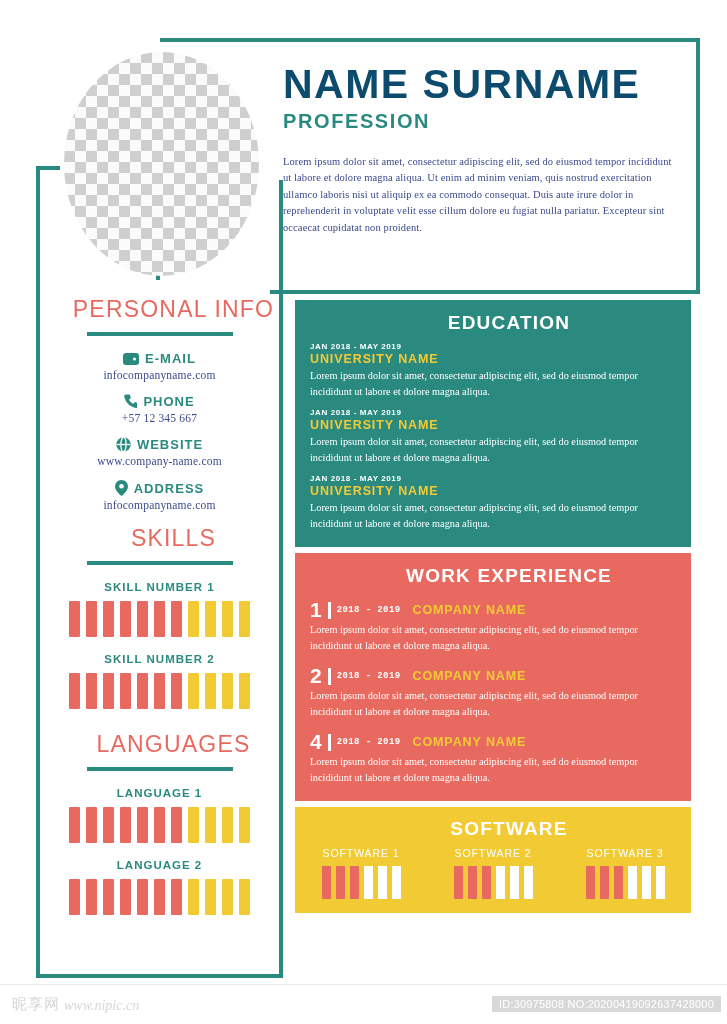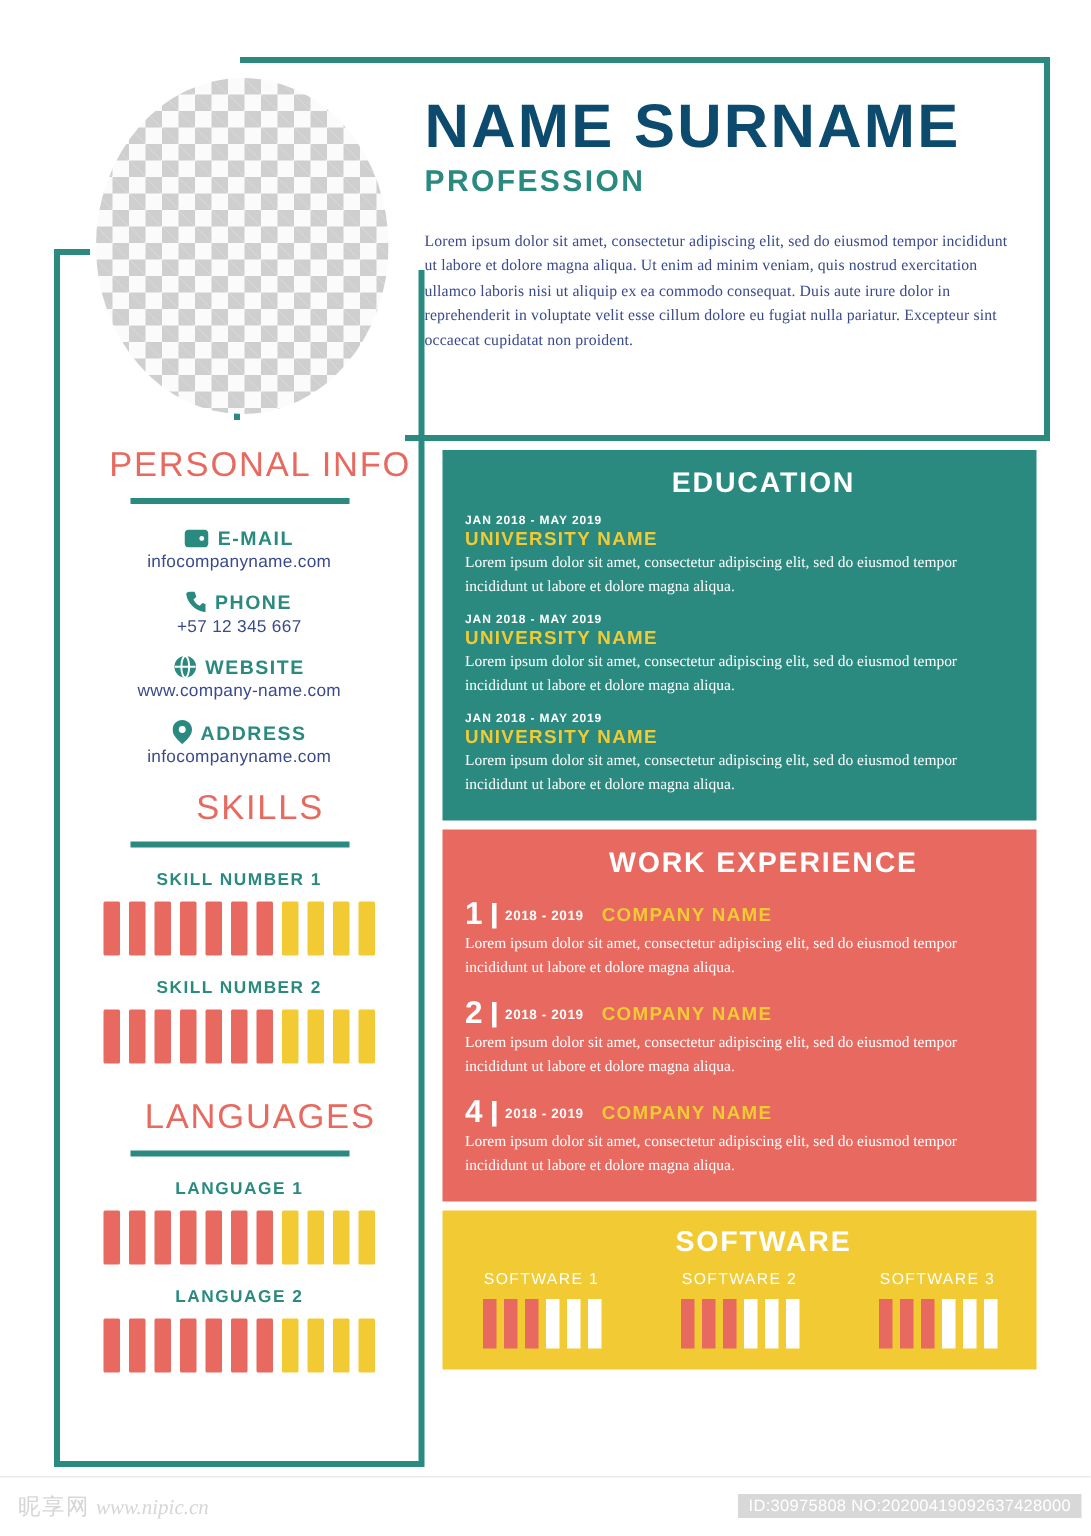"infocompanyname.com" .c-val { font-family: Liberation Sans, sans-serif -> Liberation Serif, serif }
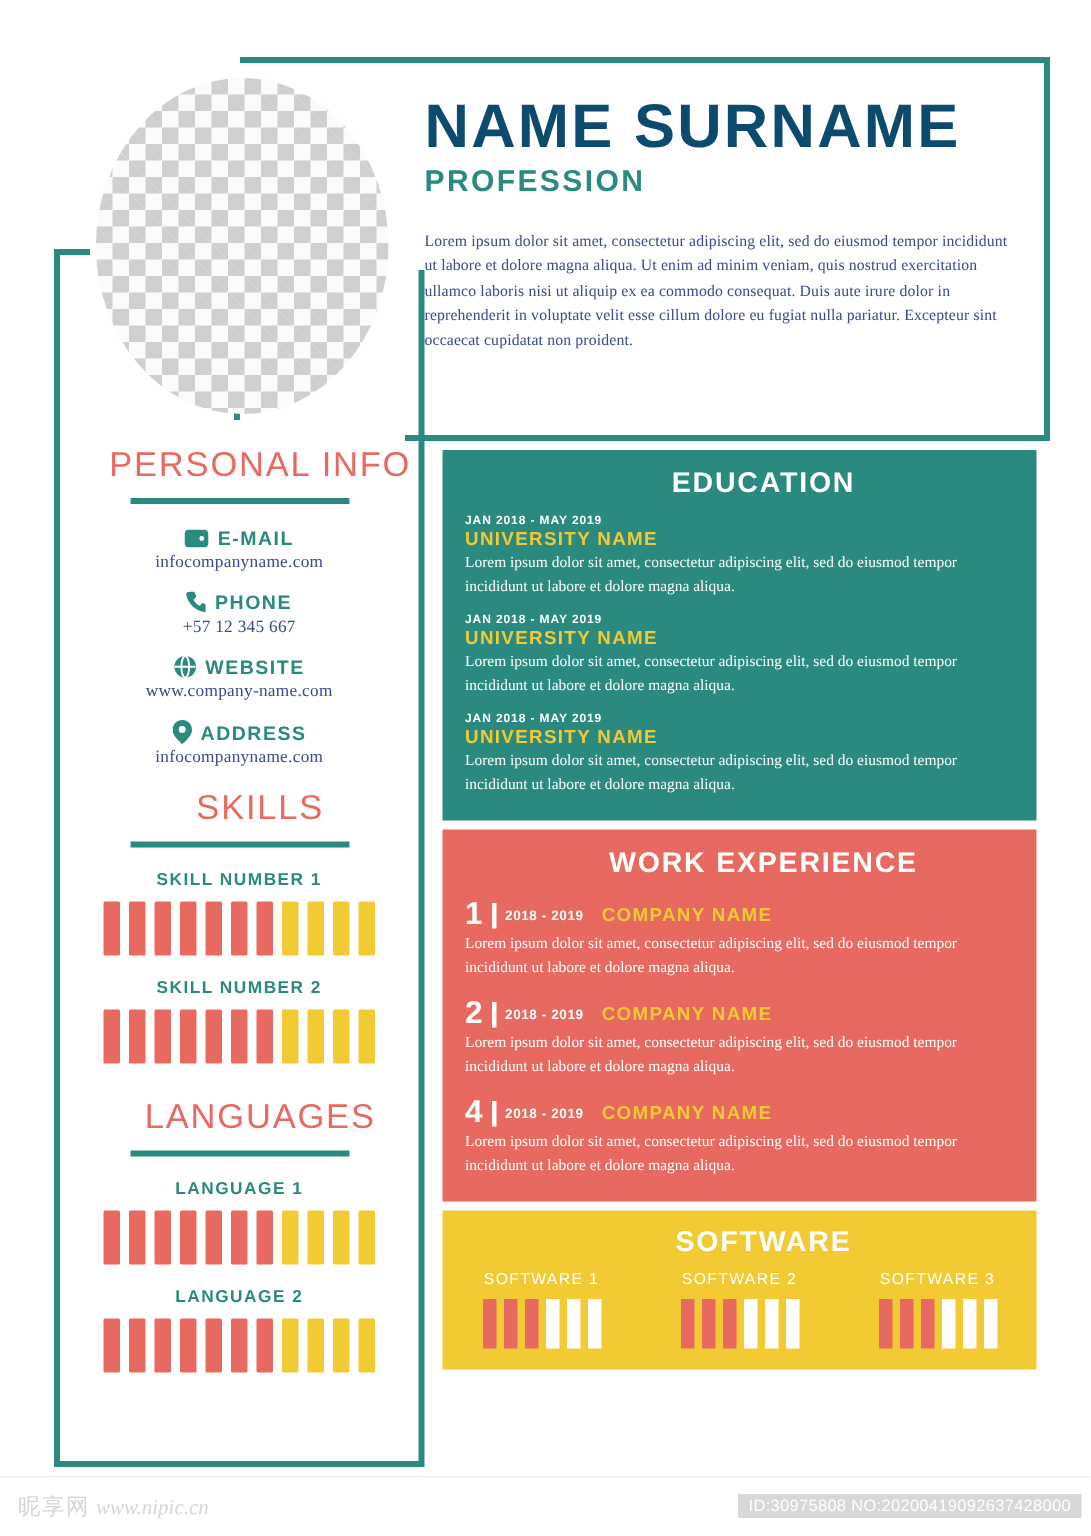"2018 - 2019" .work-date { font-family: none -> Liberation Mono, monospace }
